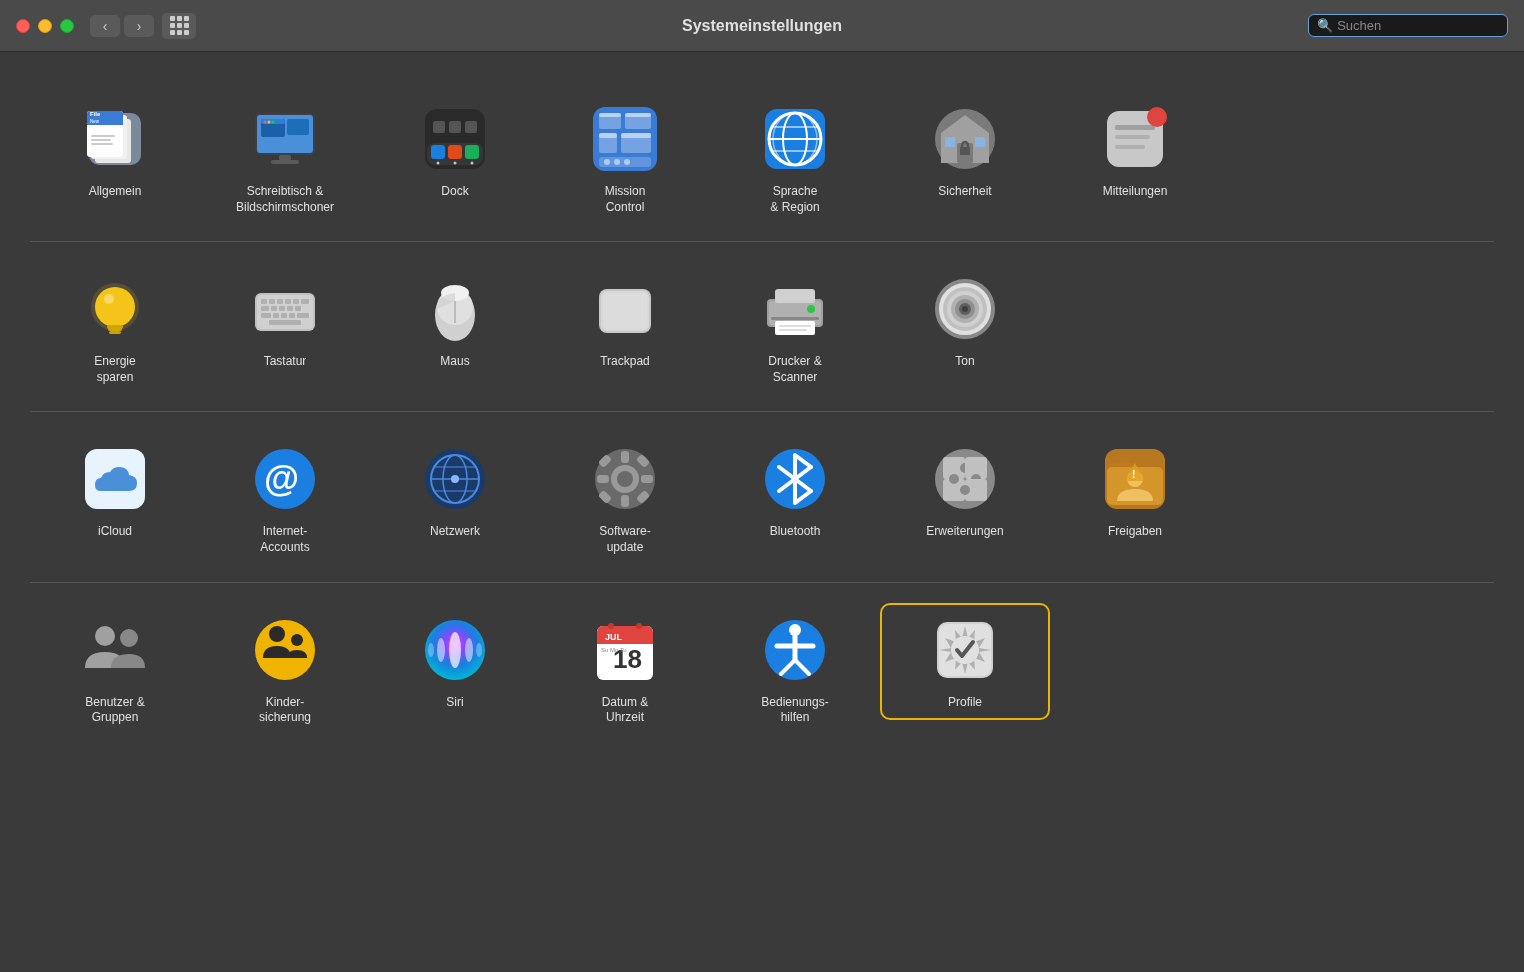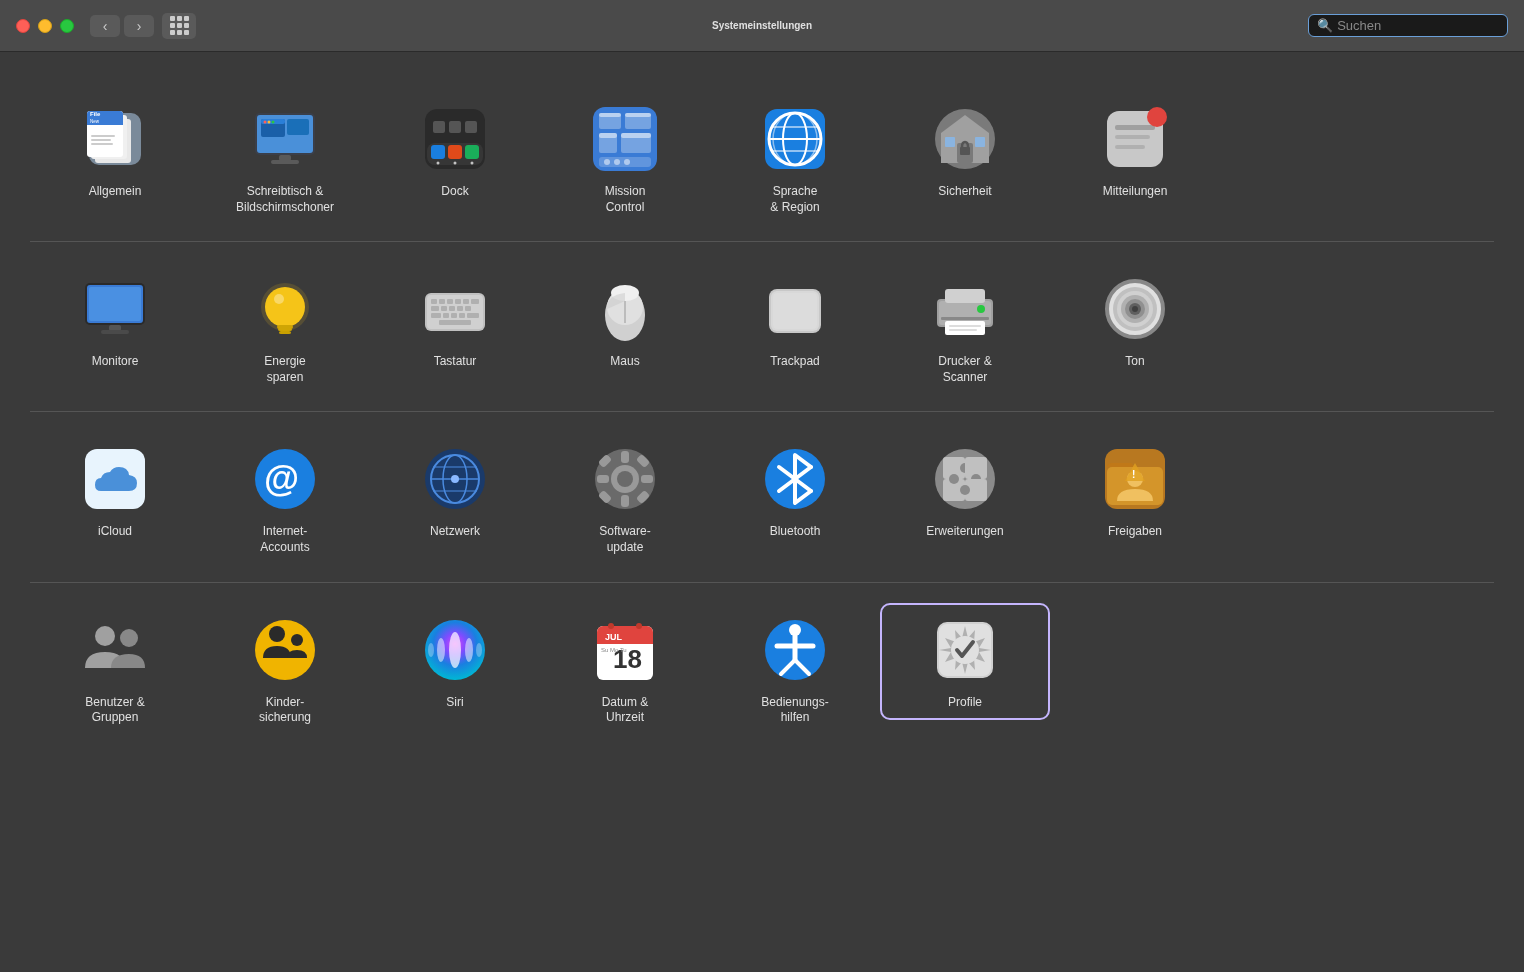"Systemeinstellungen" .title { font-size: 10px -> 16px }
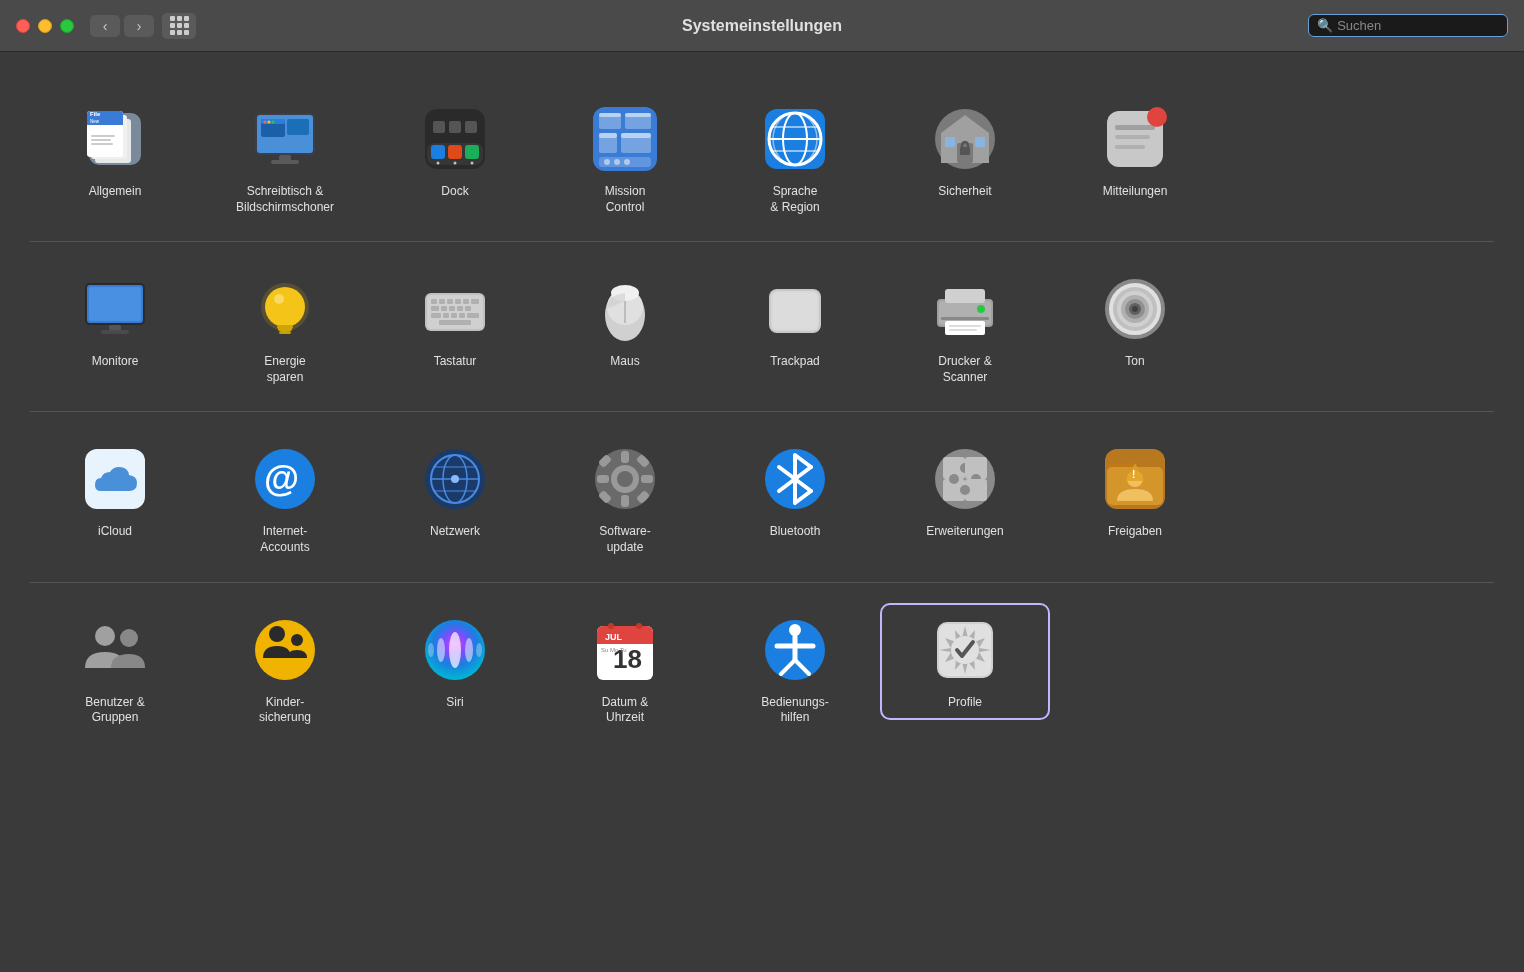"Monitore" div.icon-item { html: <div> <div> <svg> <rect></rect> <rect></rect> <rect></rect> <rect></rect> <rect></rect> </svg> </div> <span>Monitore</span> </div> -> none }
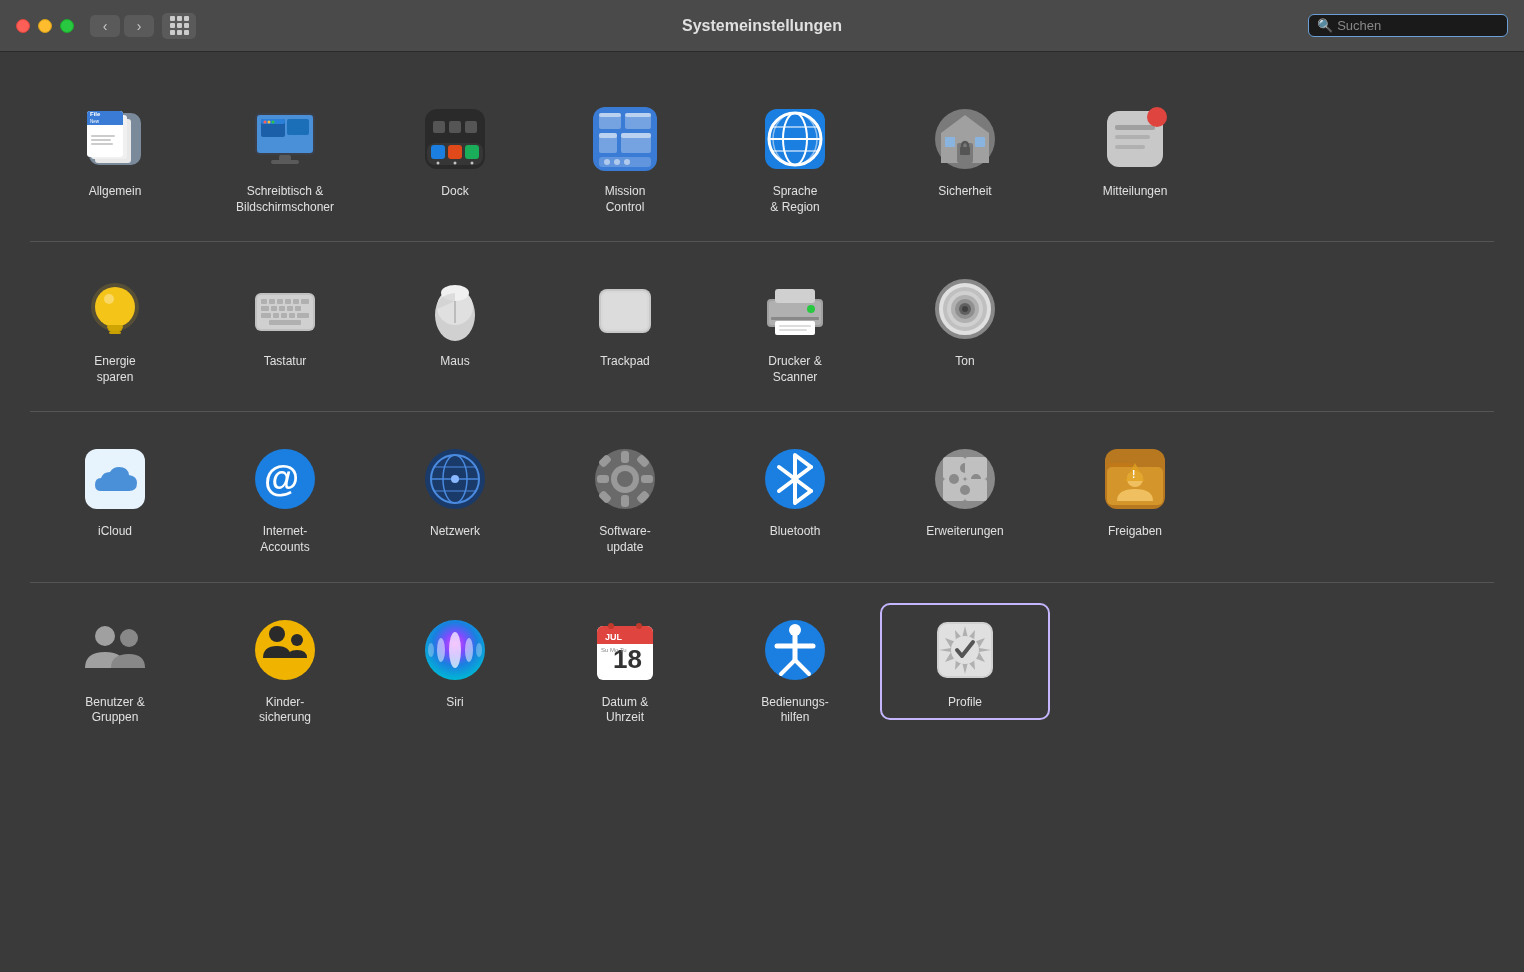"Profile" .icon-item.highlighted { border: 2px solid #c4b5fd -> 2px solid #eab308 }
